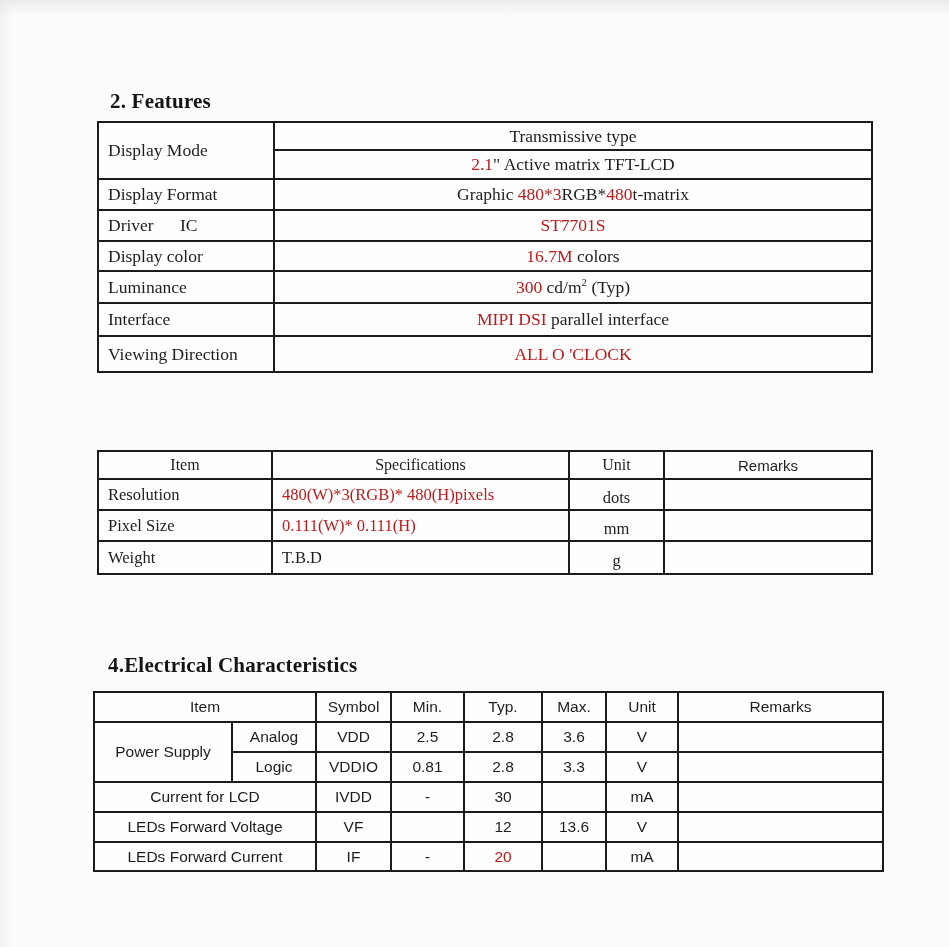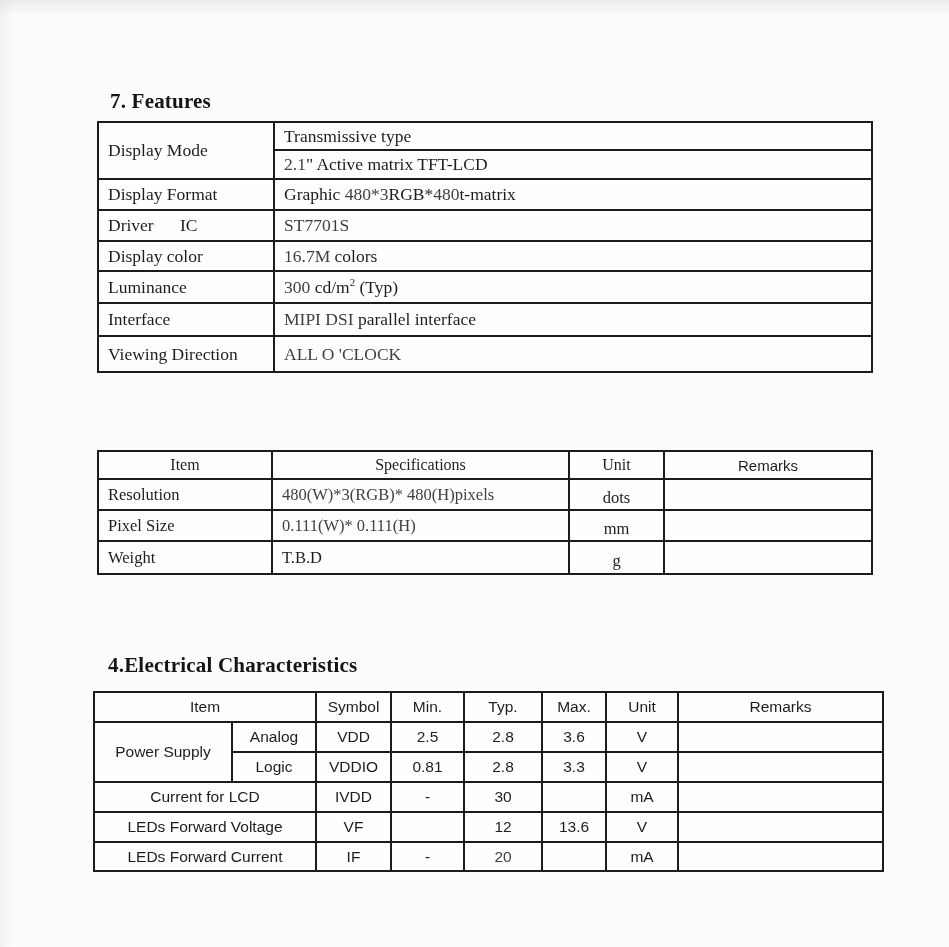"7. Features" h2.section-heading { text: 7 -> 2 }
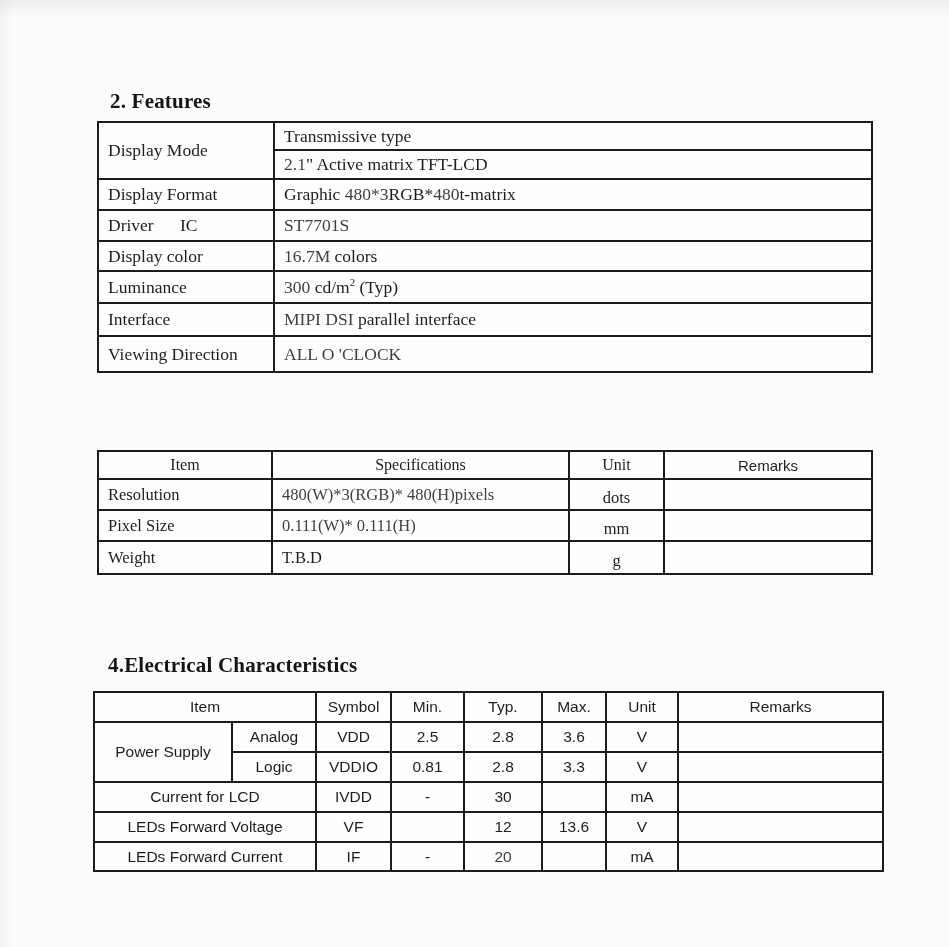"Transmissive type" #features-table td.val { text-align: left -> center }
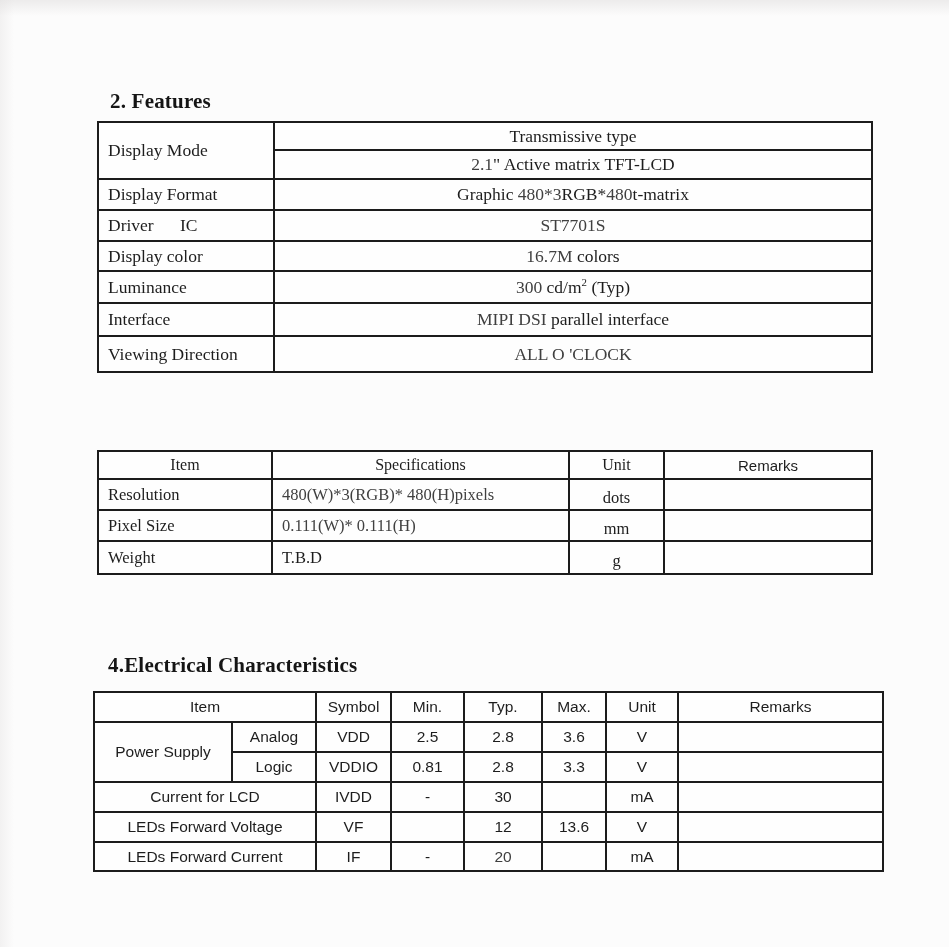"2.1" .red { color: #404040 -> #b91c1c }
